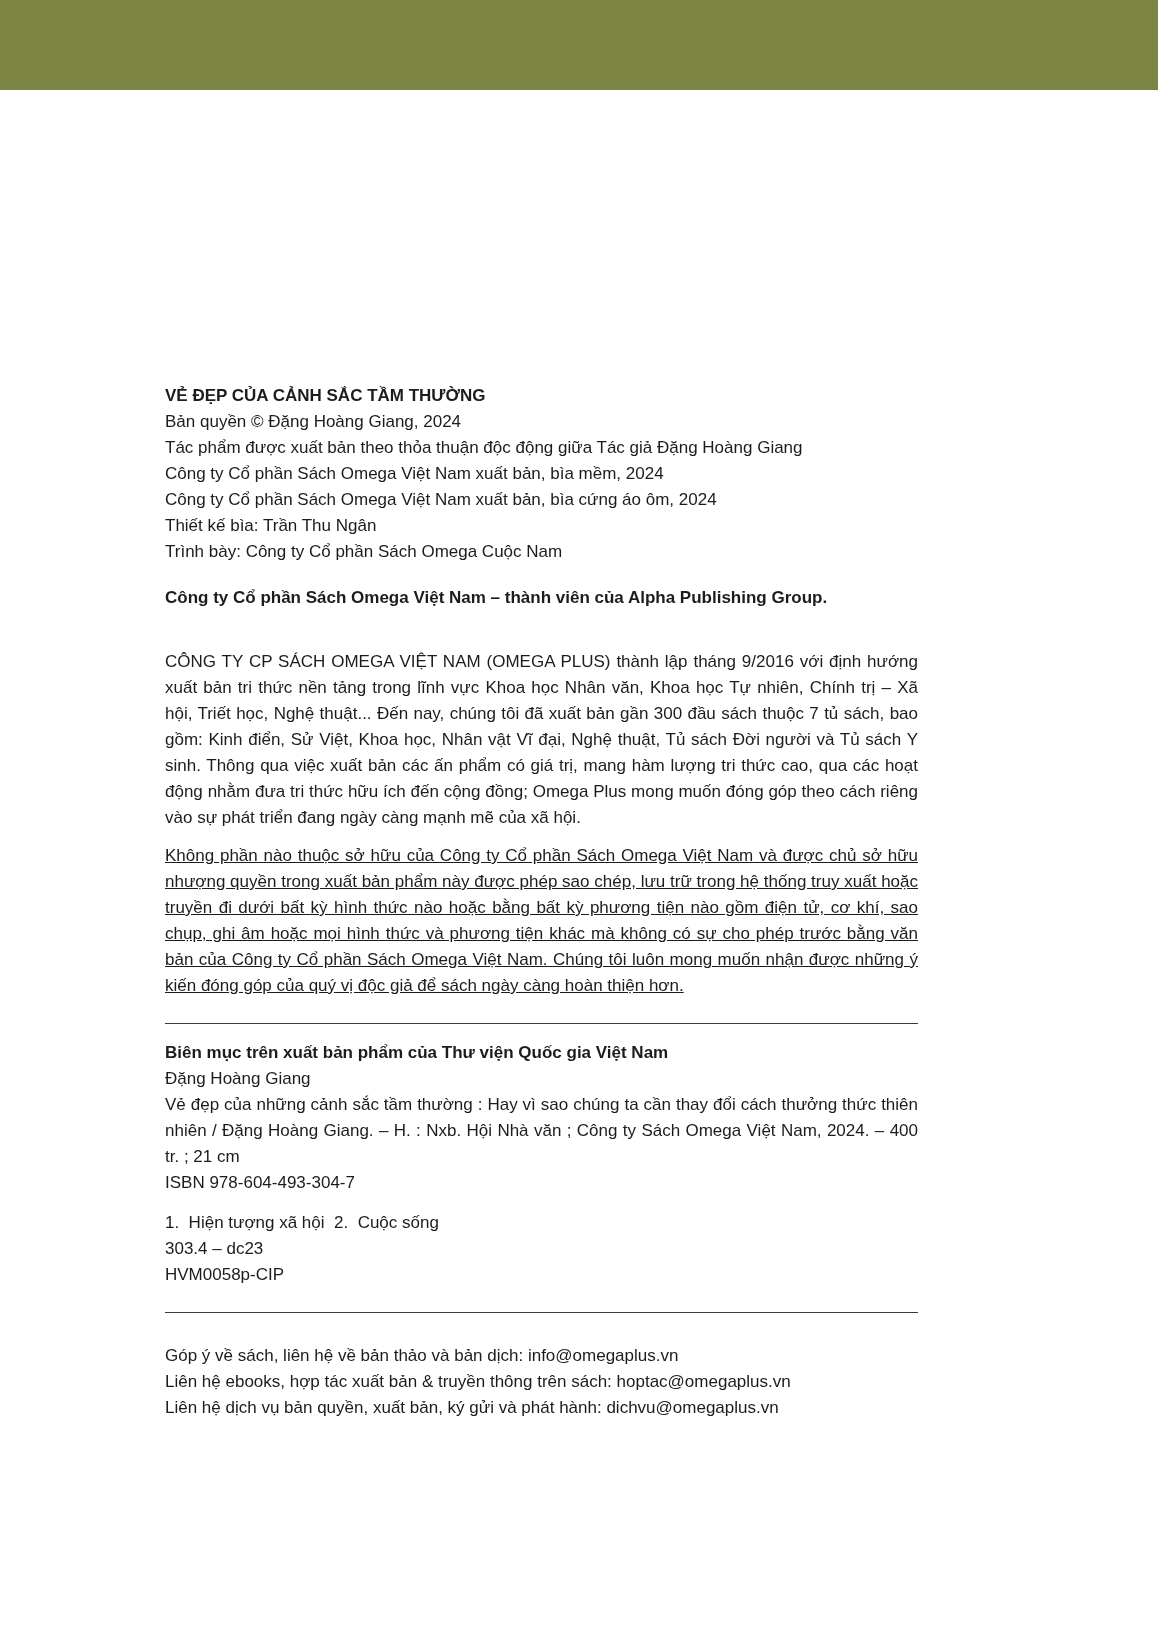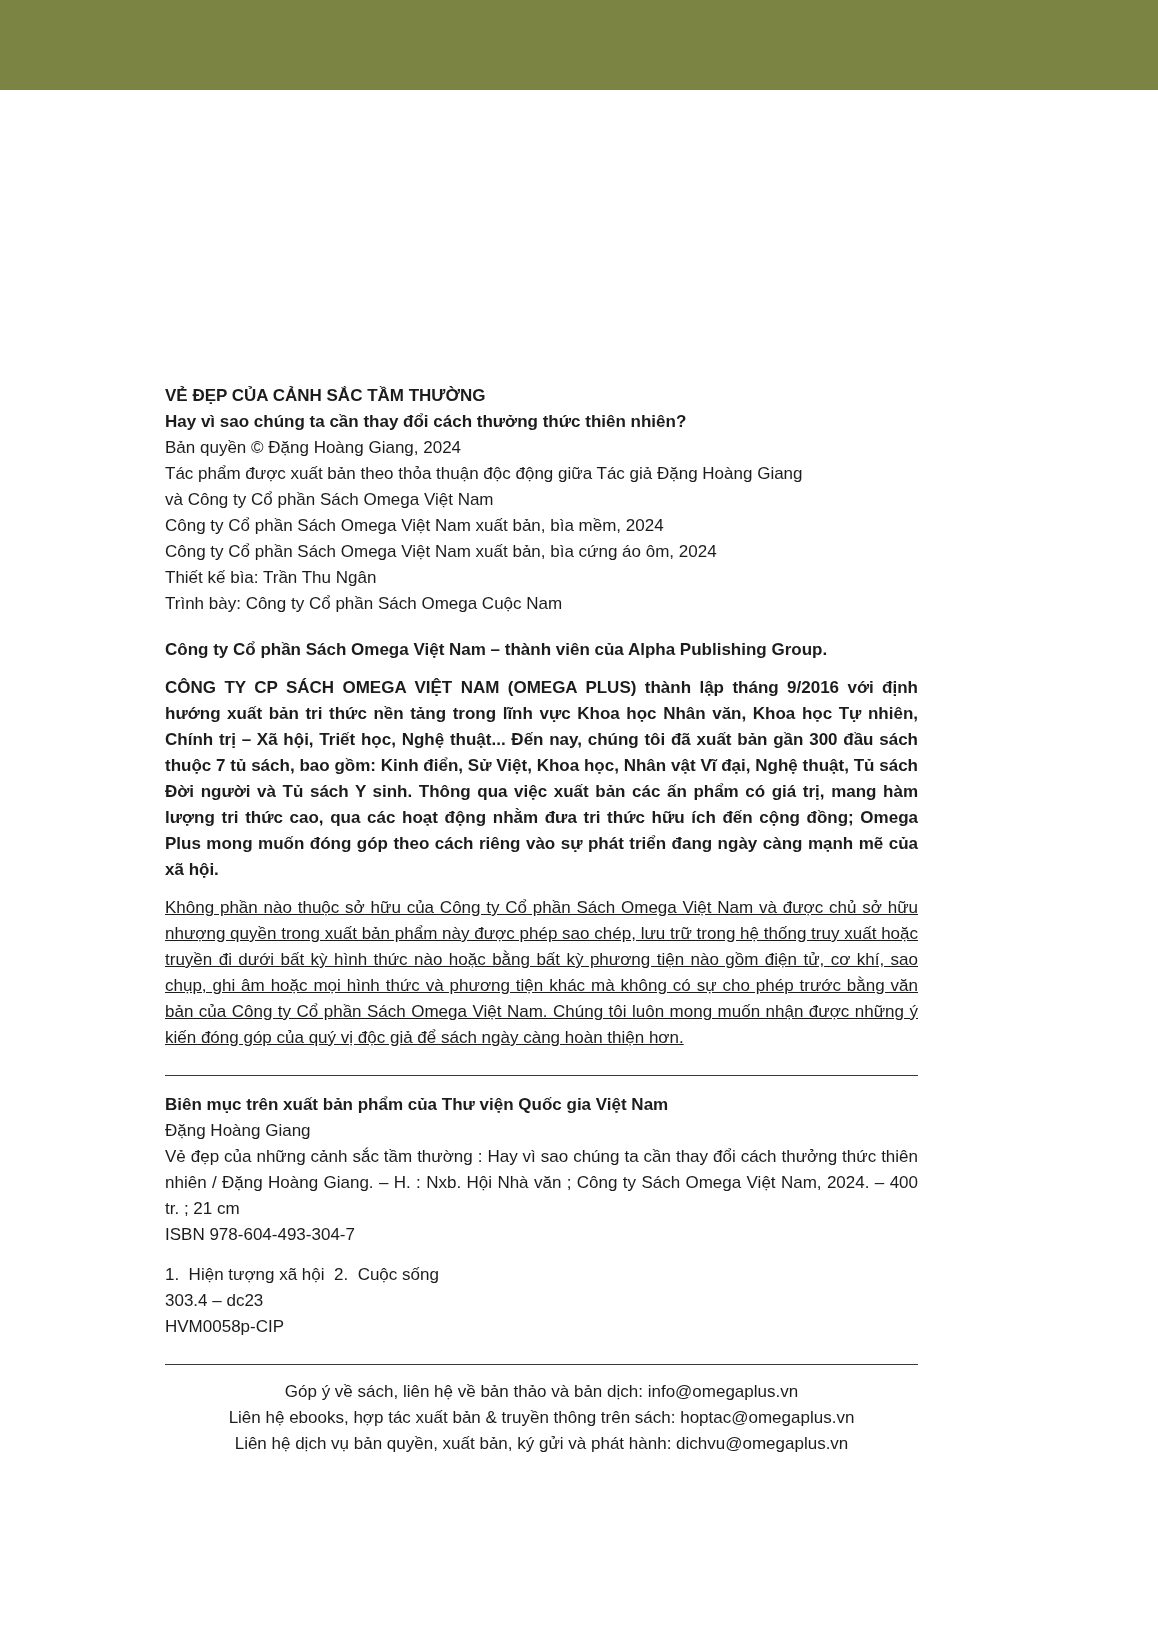"Hay vì sao chúng ta" p.line { html: <p>Hay vì sao chúng ta cần thay đổi cách thưởng thức thiên nhiên?</p> -> none }
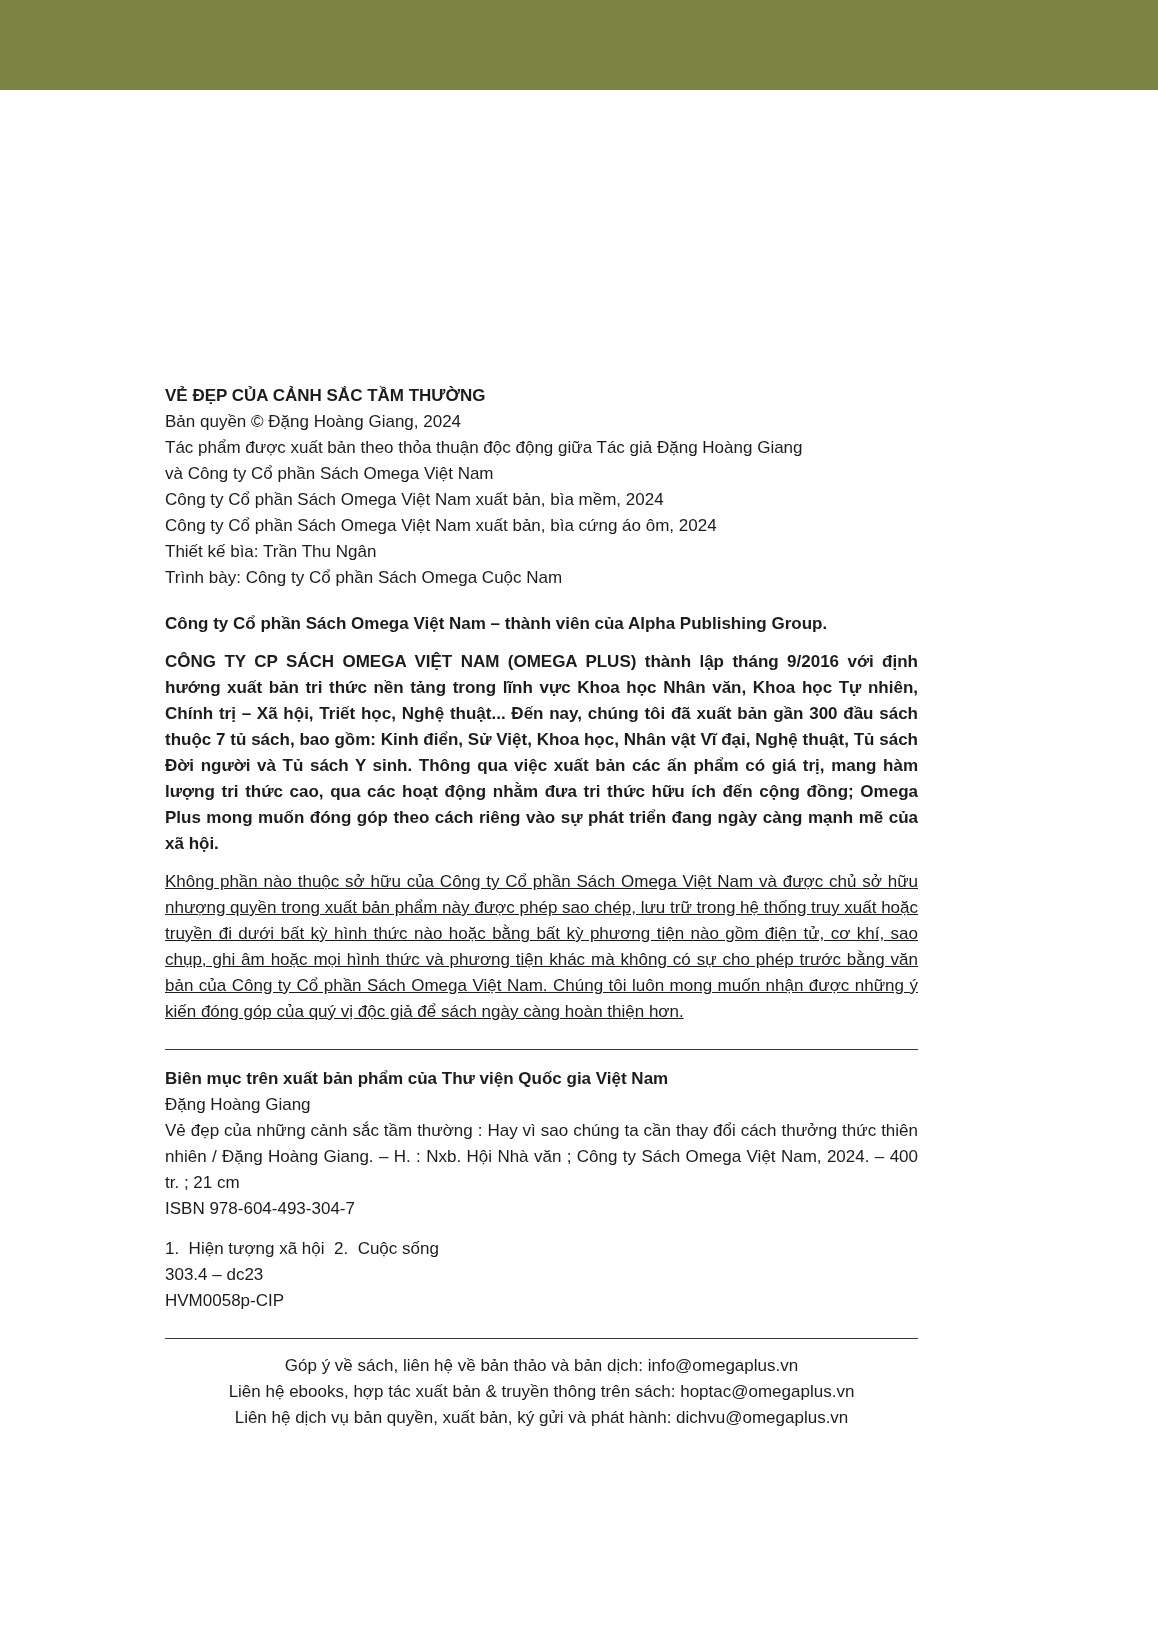"và Công ty Cổ phần" p.line { html: <p>và Công ty Cổ phần Sách Omega Việt Nam</p> -> none }
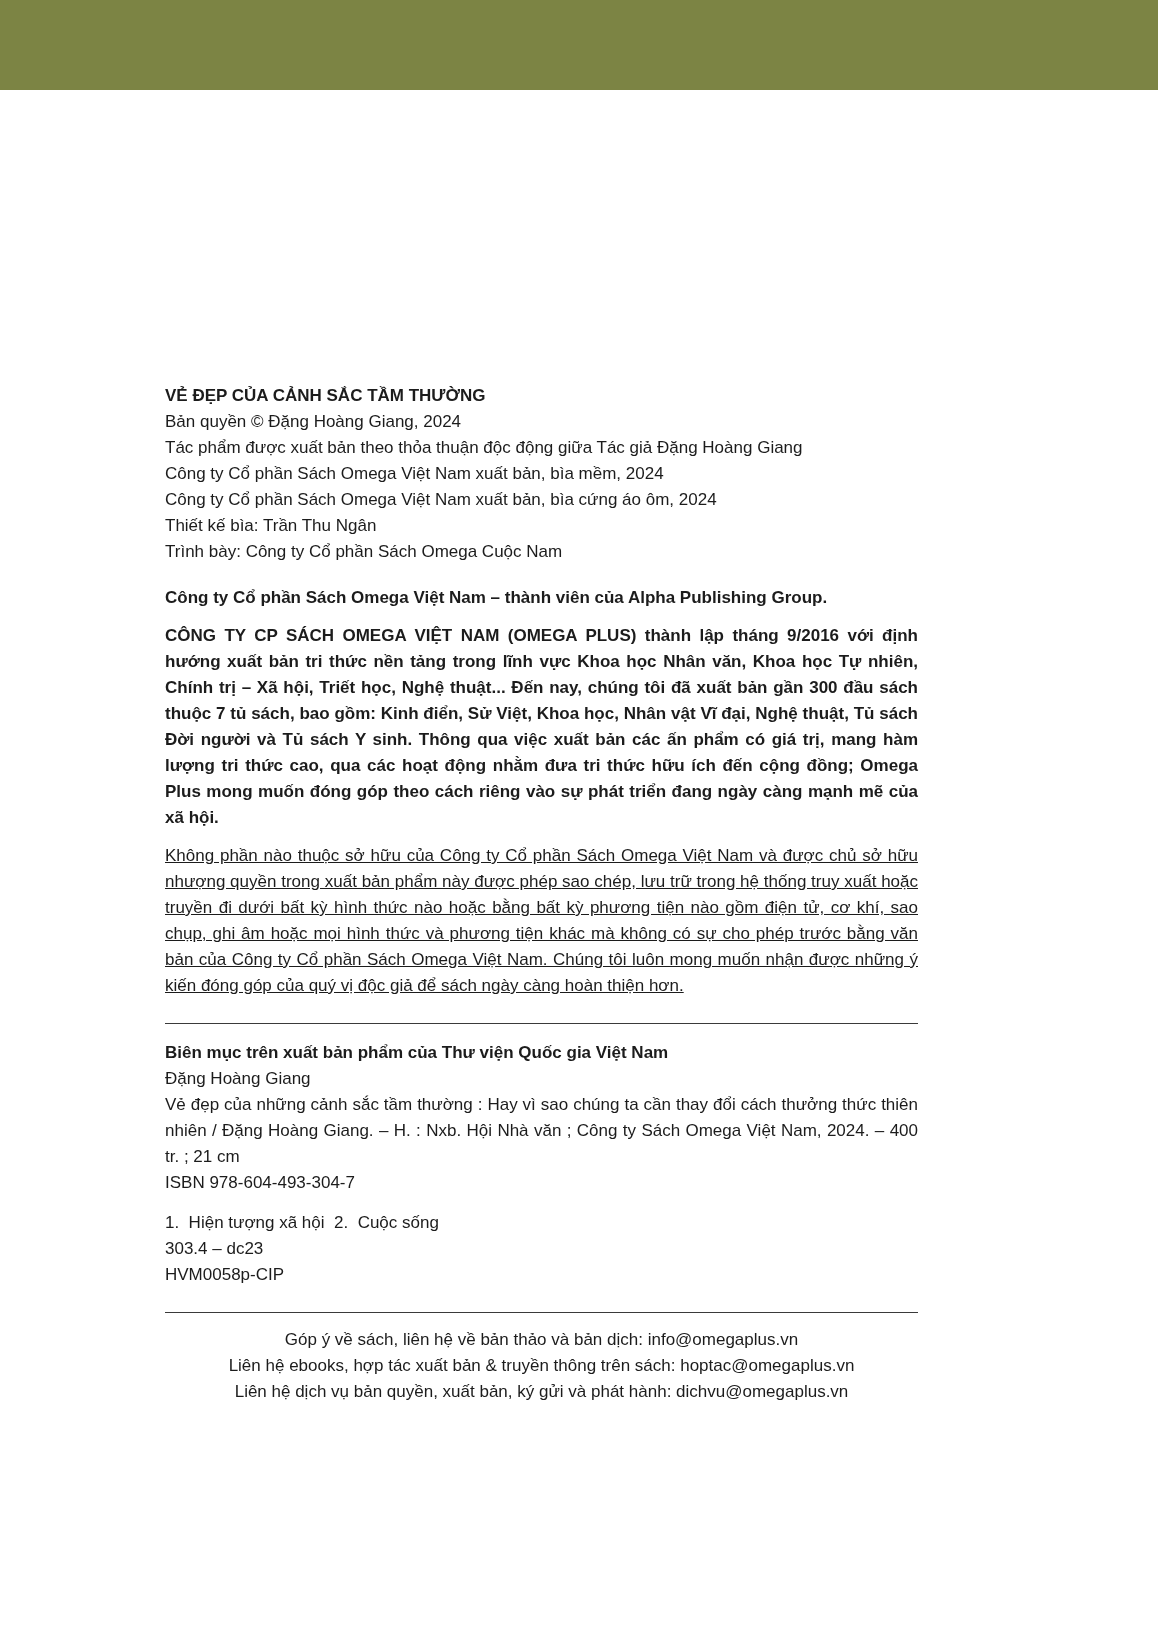"CÔNG TY CP SÁCH OMEGA" .about-para { font-weight: bold -> none; margin-top: 12px -> 38px }
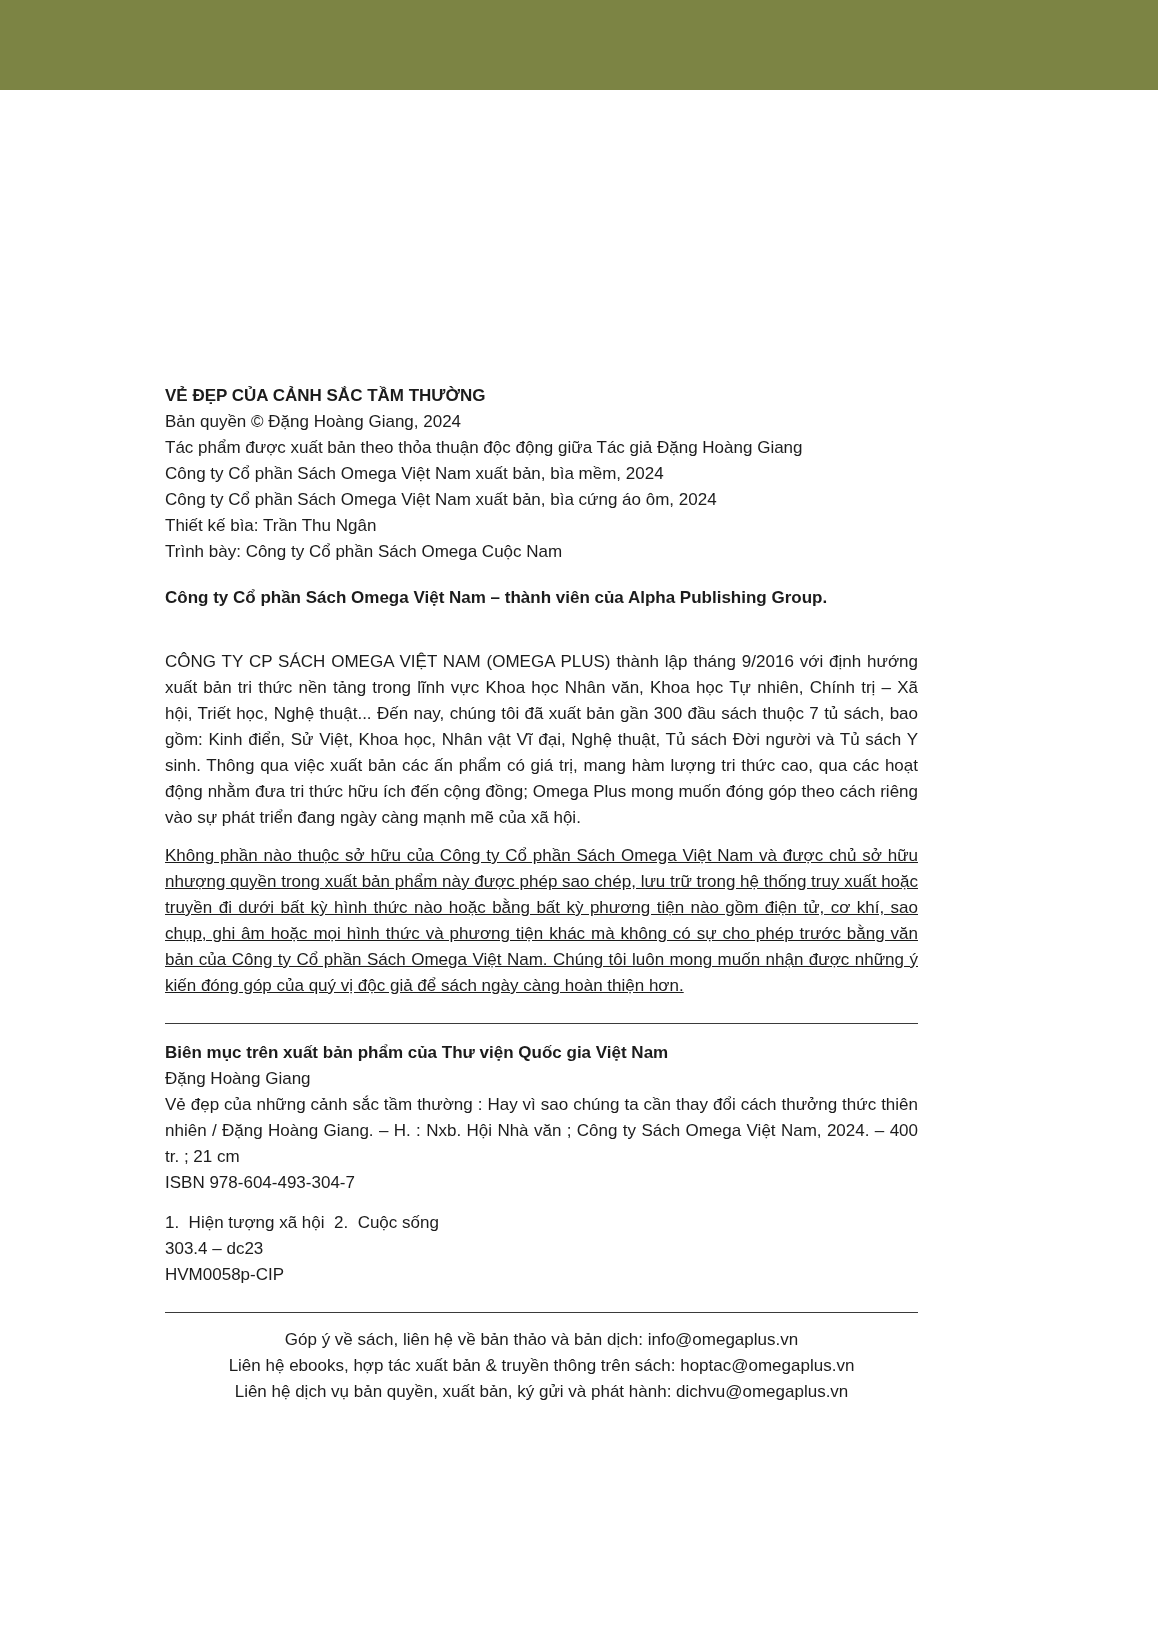"Góp ý về sách, liên" .contact-block { margin-top: 14px -> 30px; text-align: center -> none }
